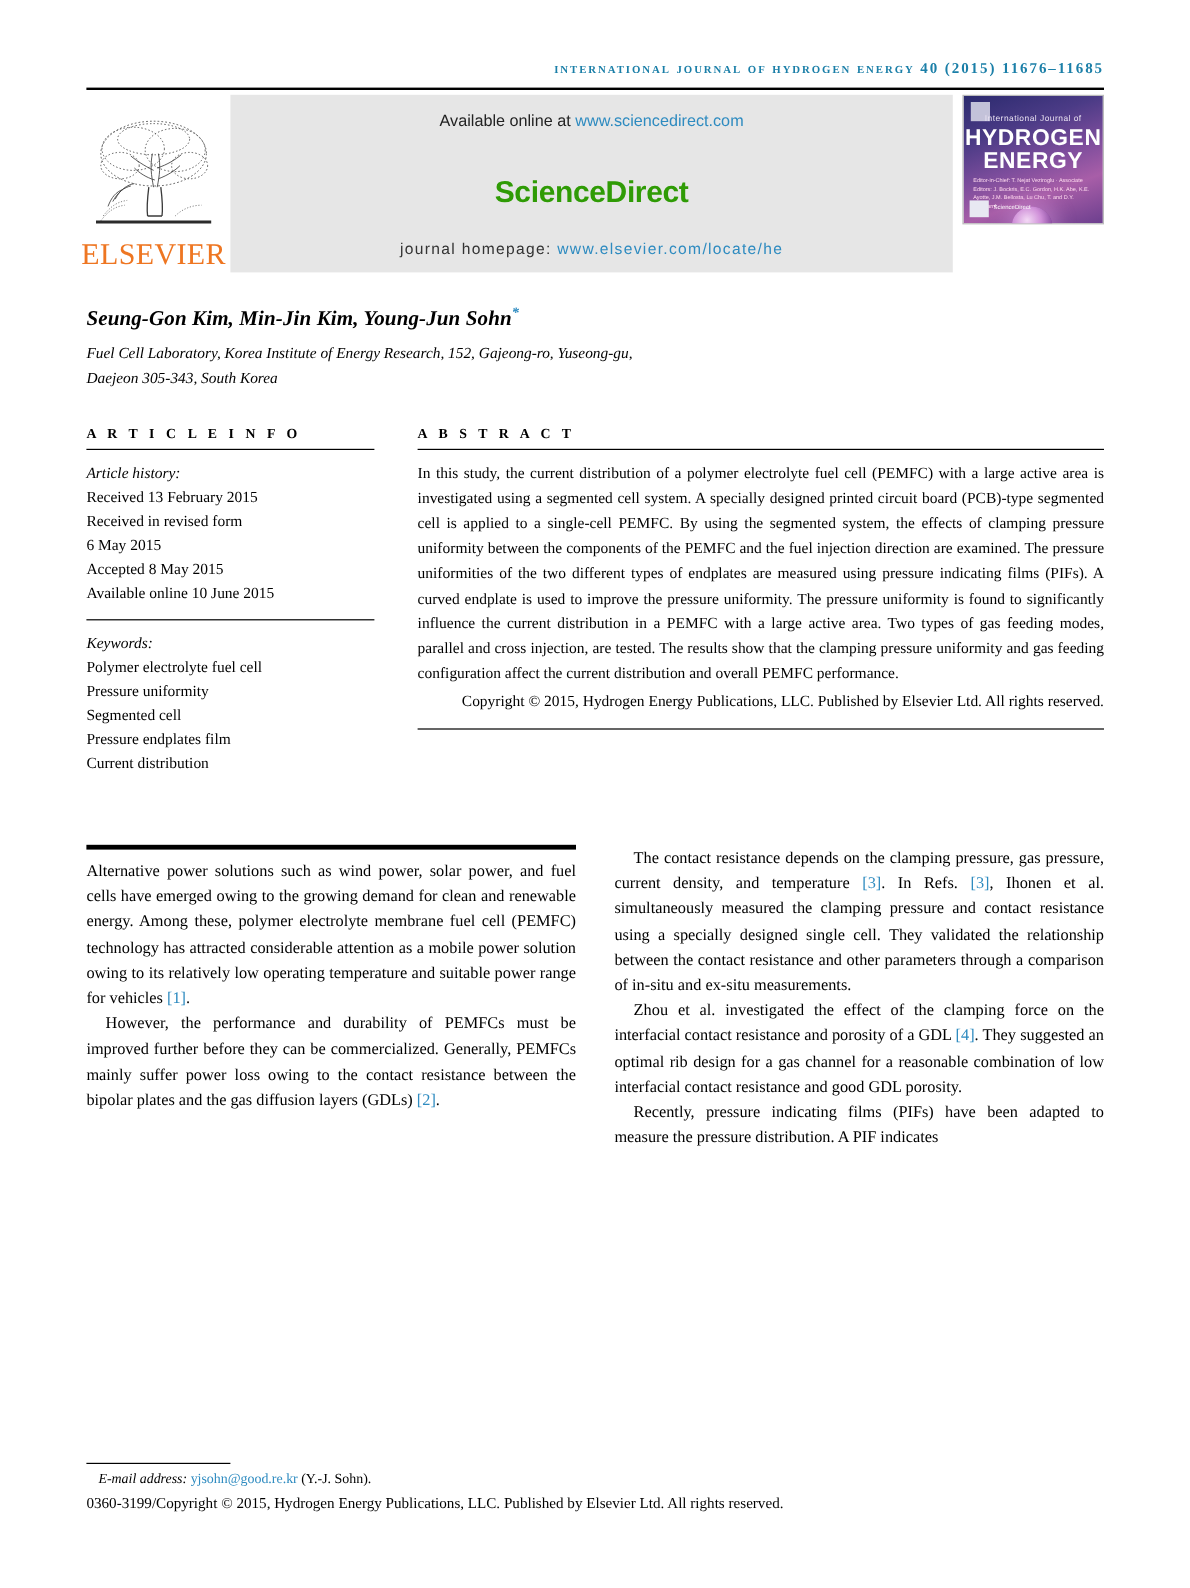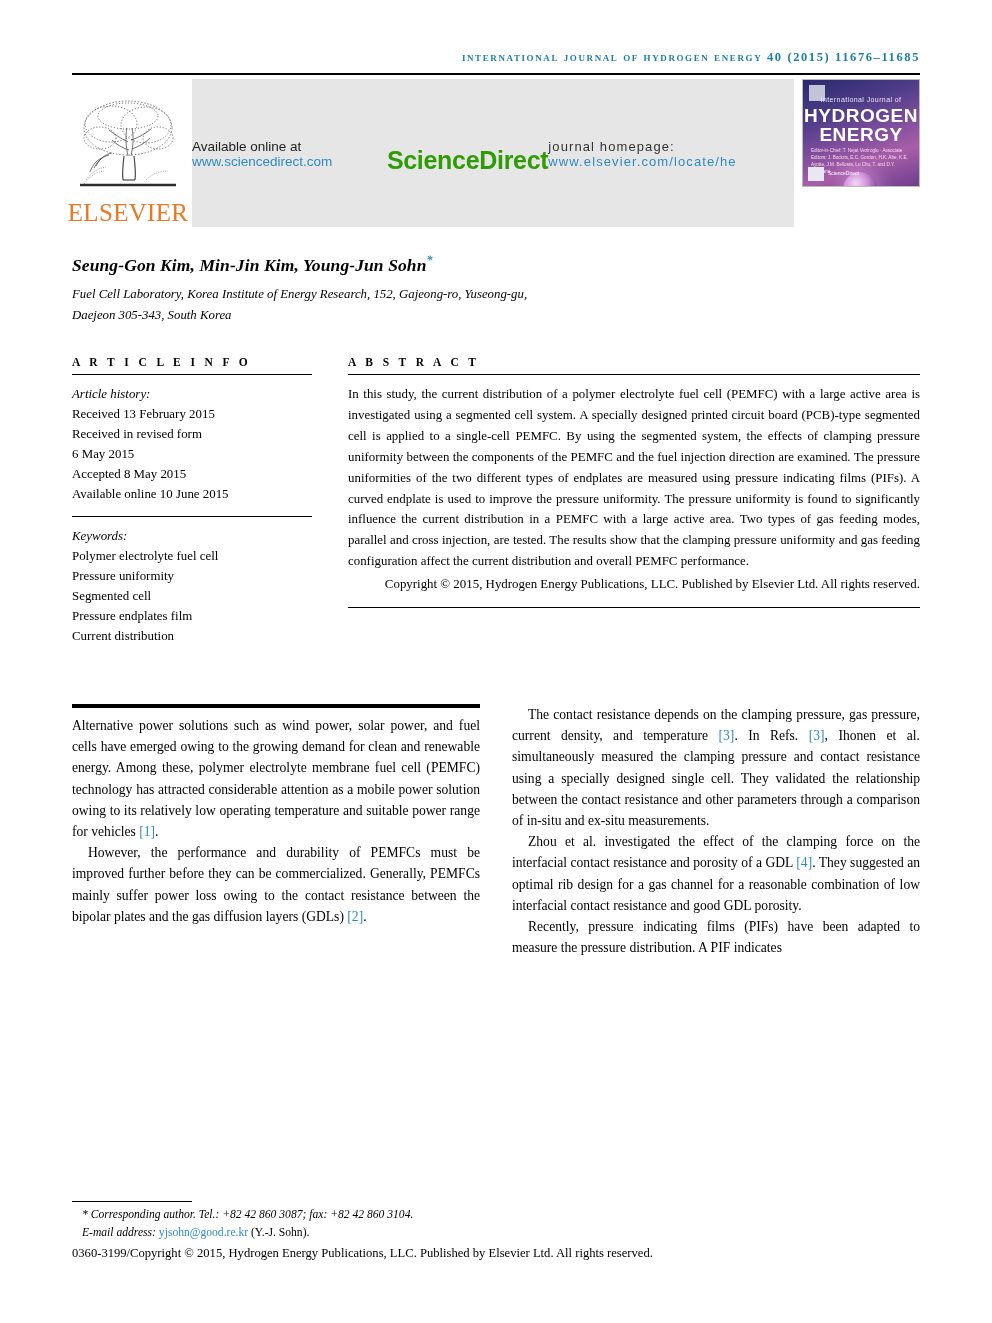"Available online at" .sd-box { flex-direction: row -> column }
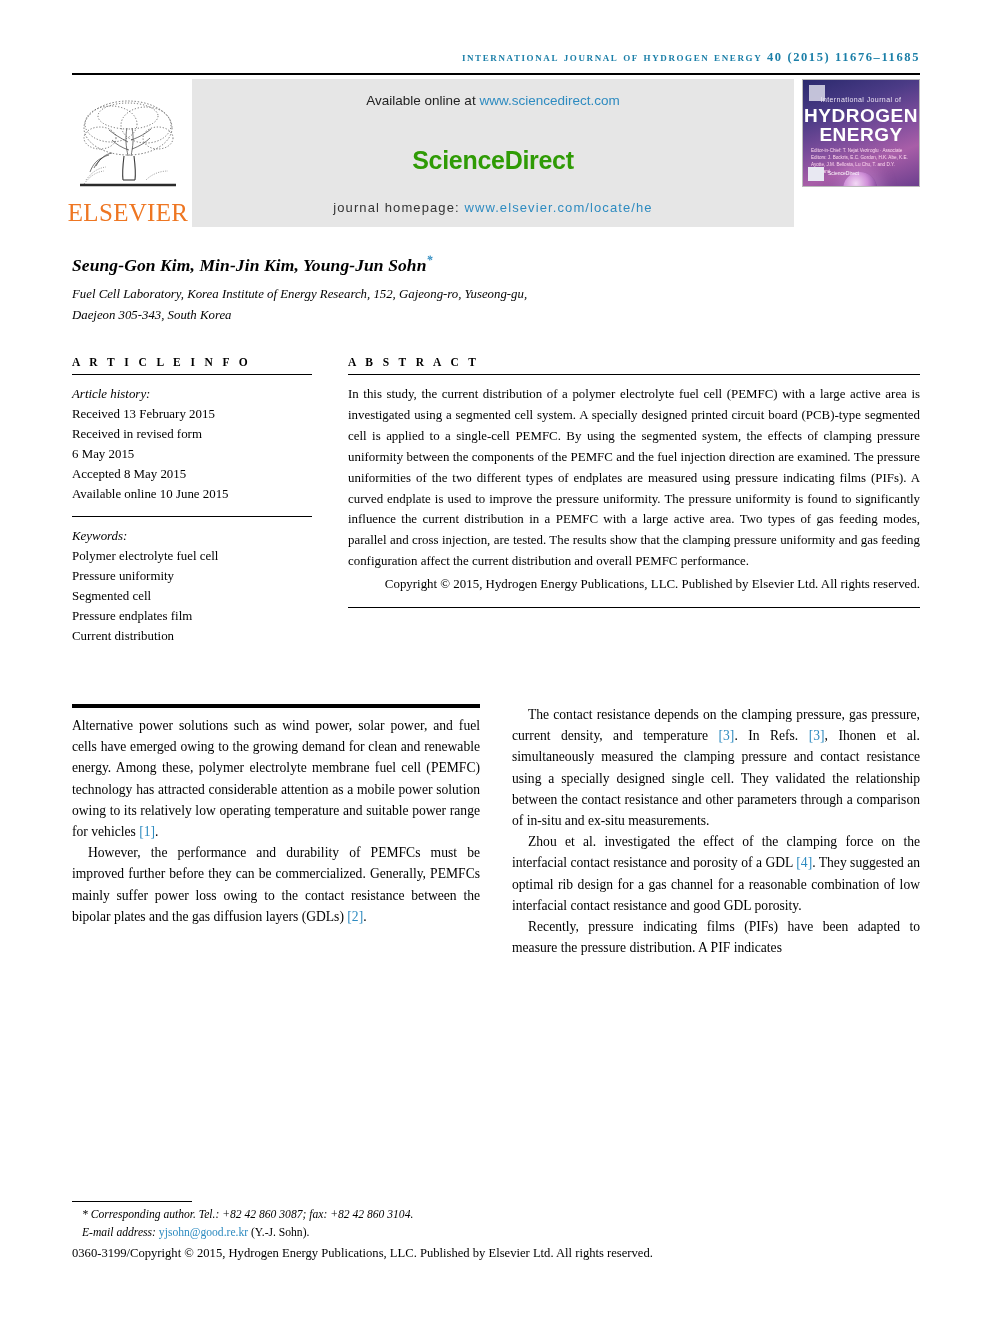"* Corresponding author. Tel.: +82" div.fn-line { html: <div>* Corresponding author. Tel.: +82 42 860 3087; fax: +82 42 860 3104.</div> -> none }
